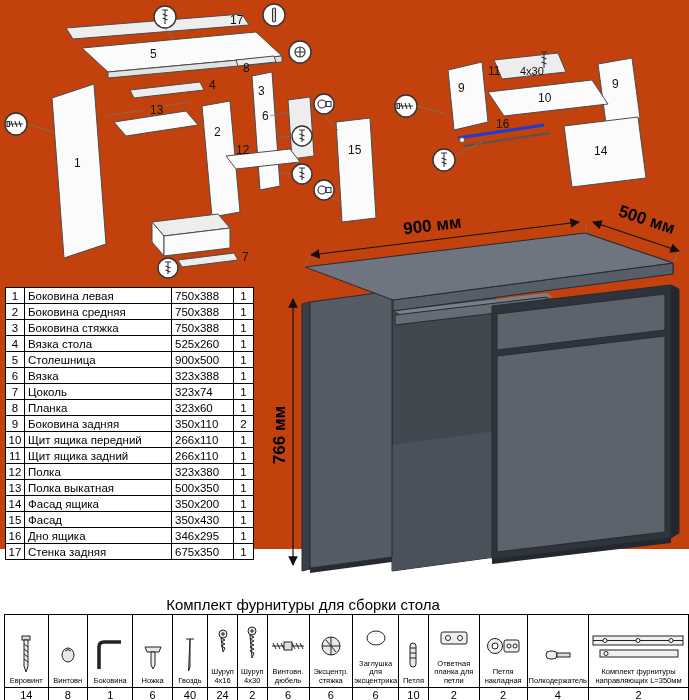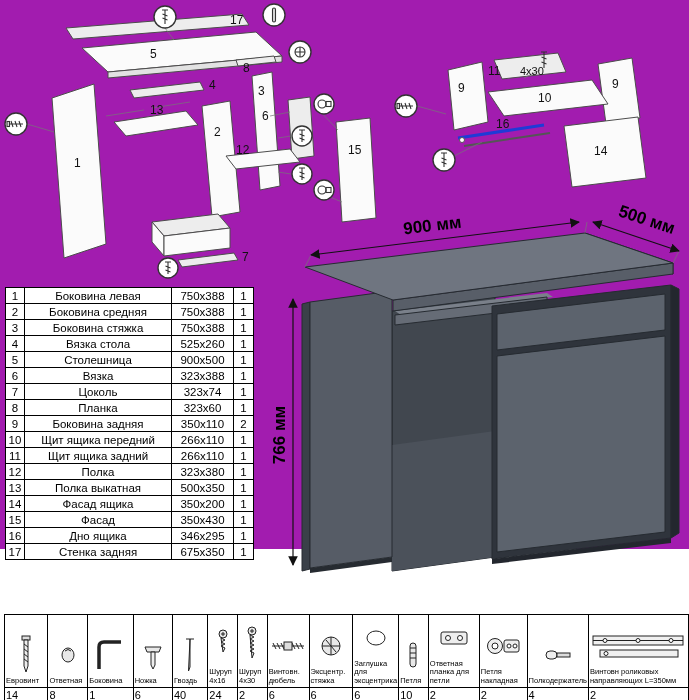"17" .sheet { background: #a21caf -> #c2410c }
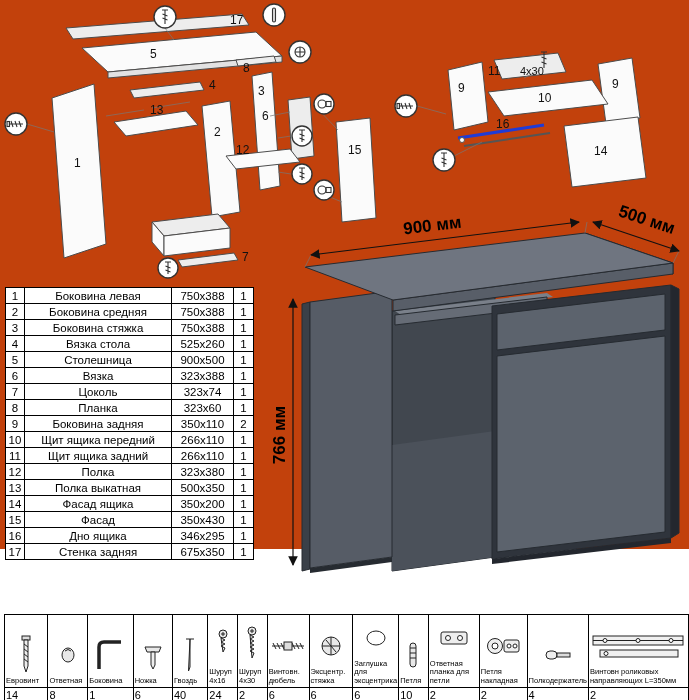"Боковина левая" td.c-name { text-align: center -> left }
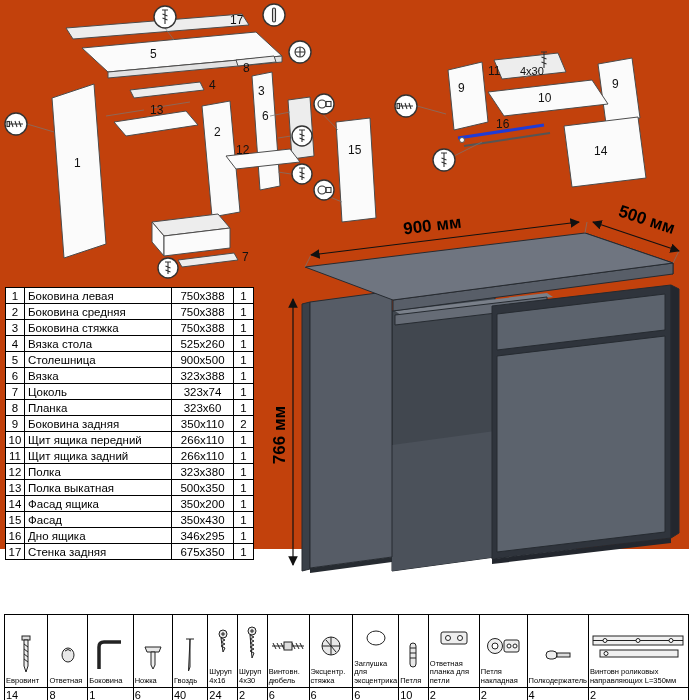"750x388" td.c-size { text-align: center -> none }
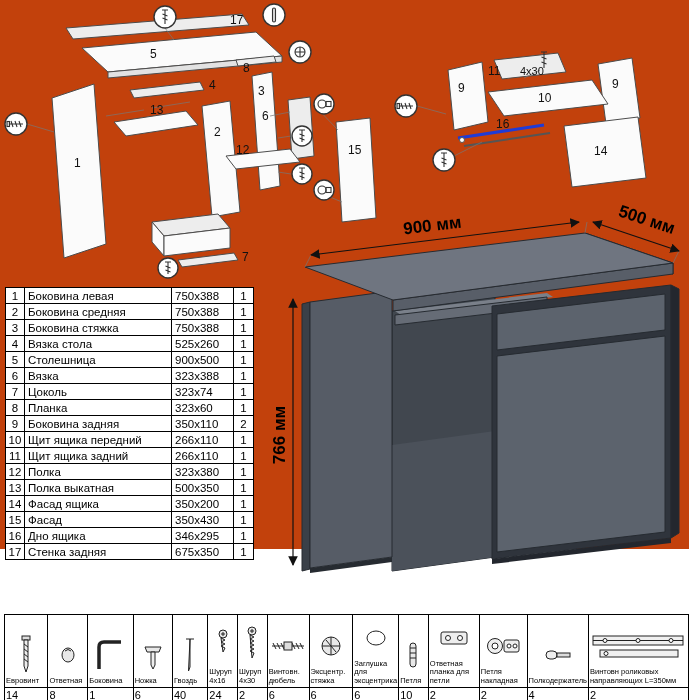"Комплект фурнитуры для сборки стола" div.hw-title { html: none -> <div>Комплект фурнитуры для сборки стола</div> }
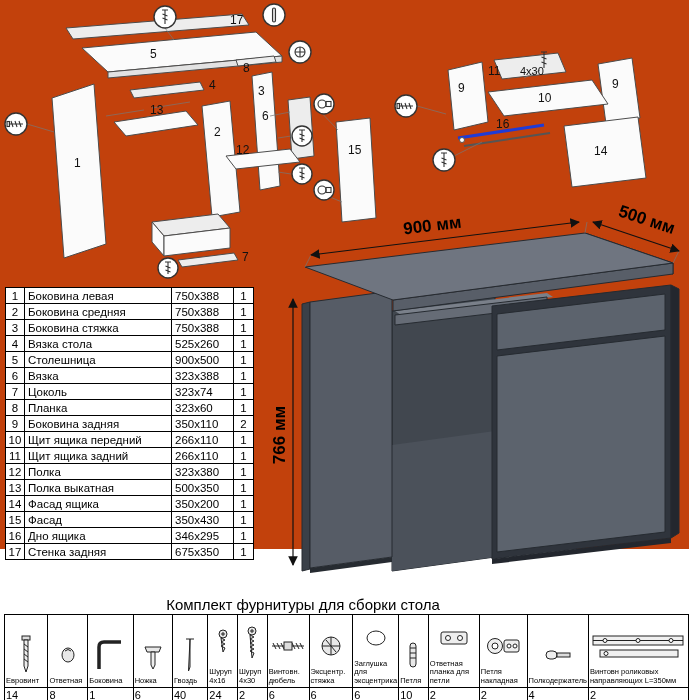"Заглушка для эксцентрика" .hw-table td { text-align: left -> center }
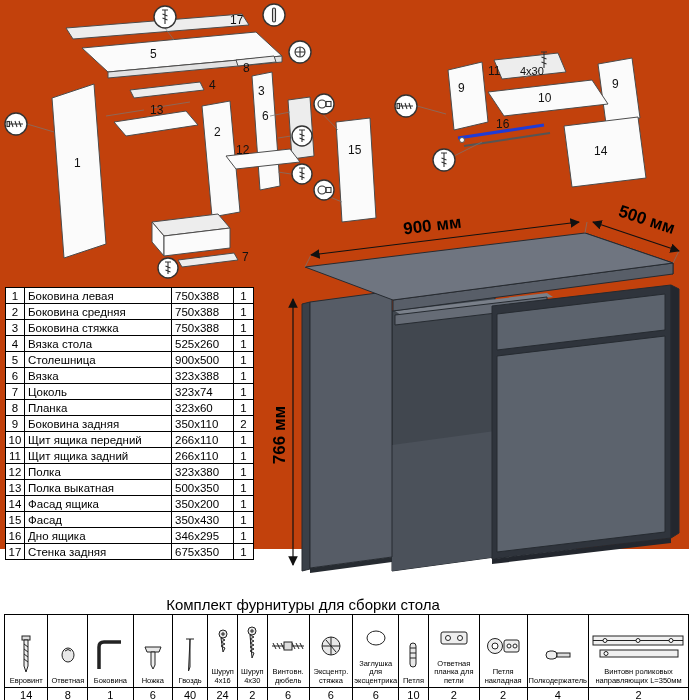"Винтовн роликовых направляющих L=350мм" div.hw-label { text: Винтовн роликовых -> Комплект фурнитуры }
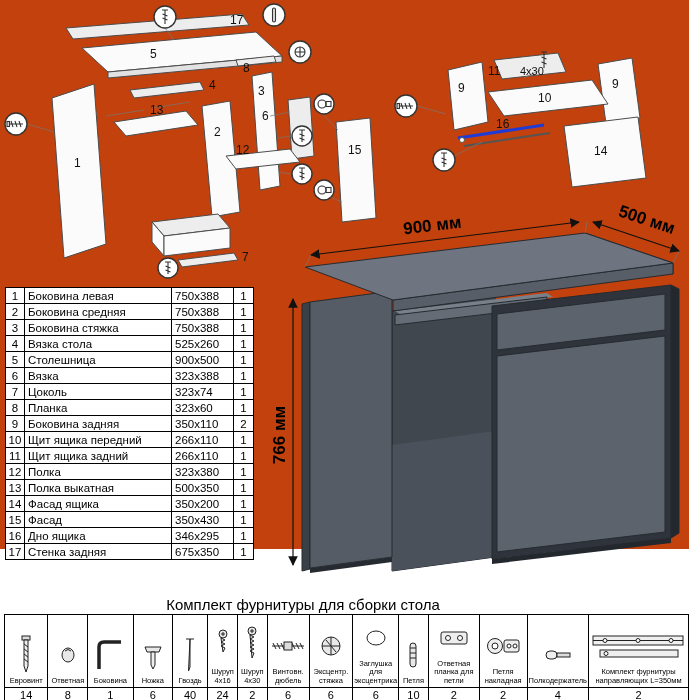"Ответная" div.hw-label { text: Ответная -> Винтовн }
